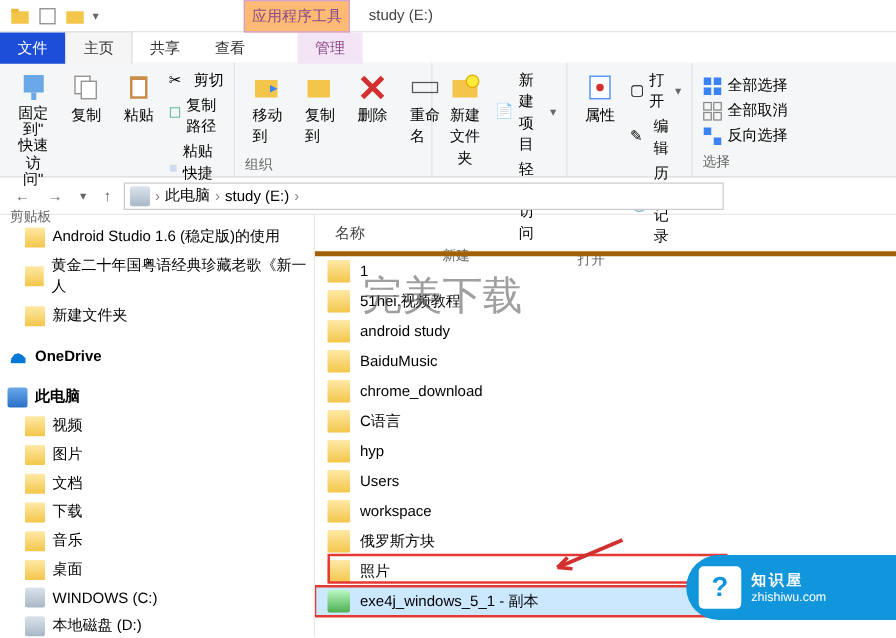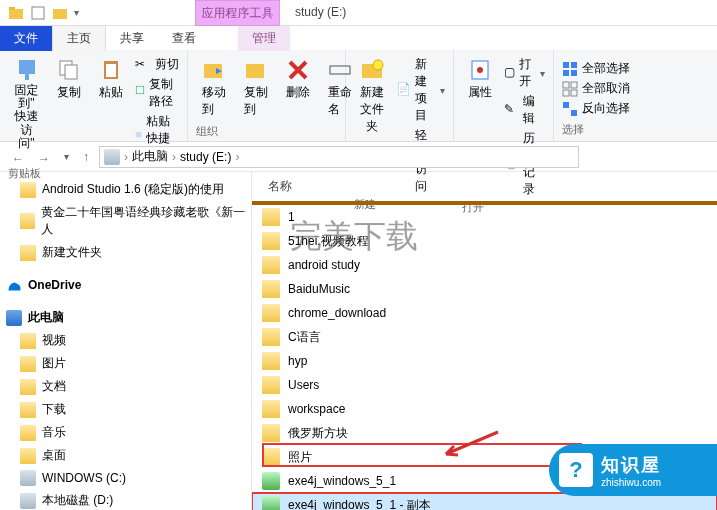"应用程序工具" .tool-tab-wrap { background: #f0abfc -> #fdba74 }
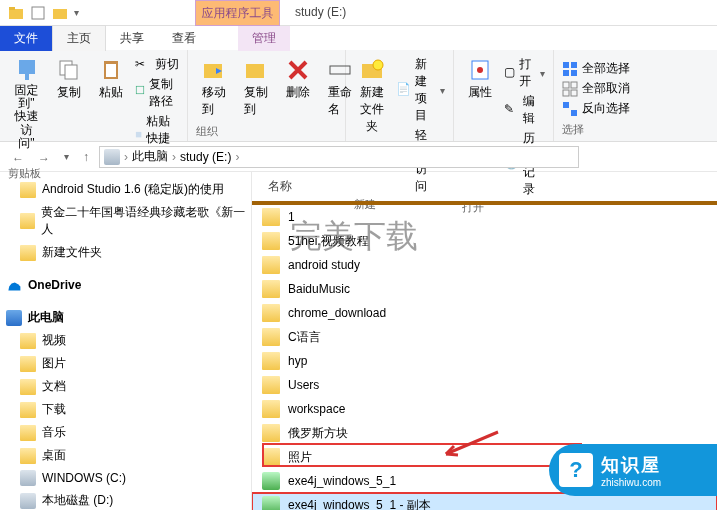"知识屋" .brand-txt .t { font-size: 18px -> 12px }
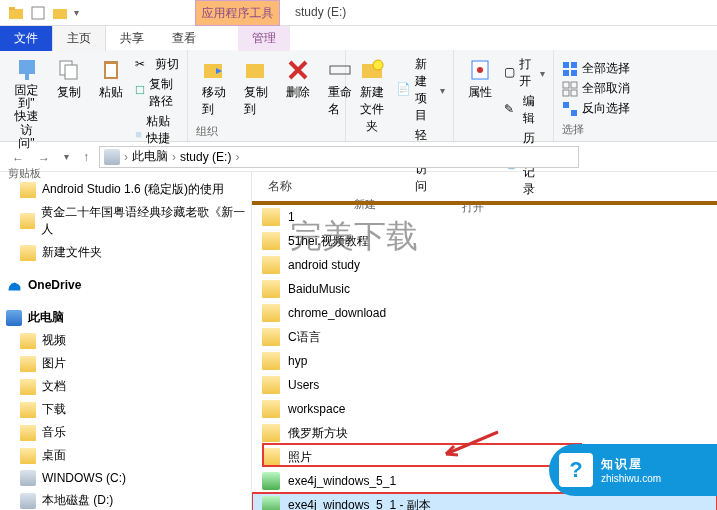"exe4j_windows_5_1" div.file-row { html: <div> <span></span> <span>exe4j_windows_5_1</span> </div> -> none }
